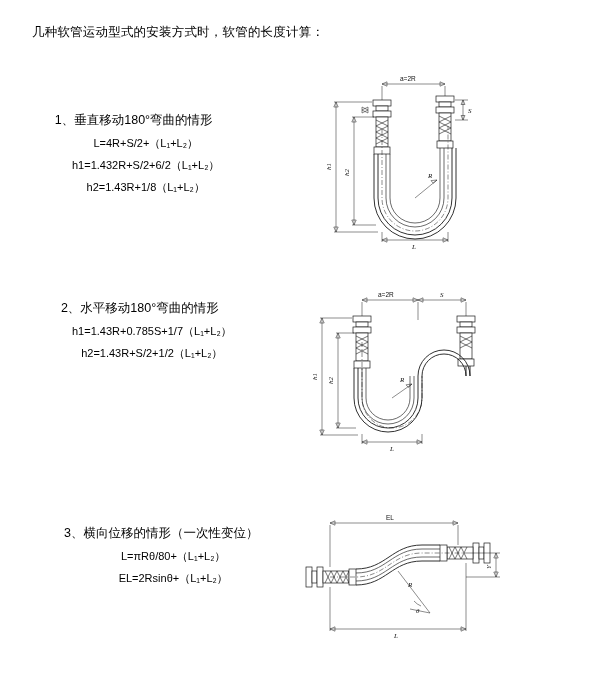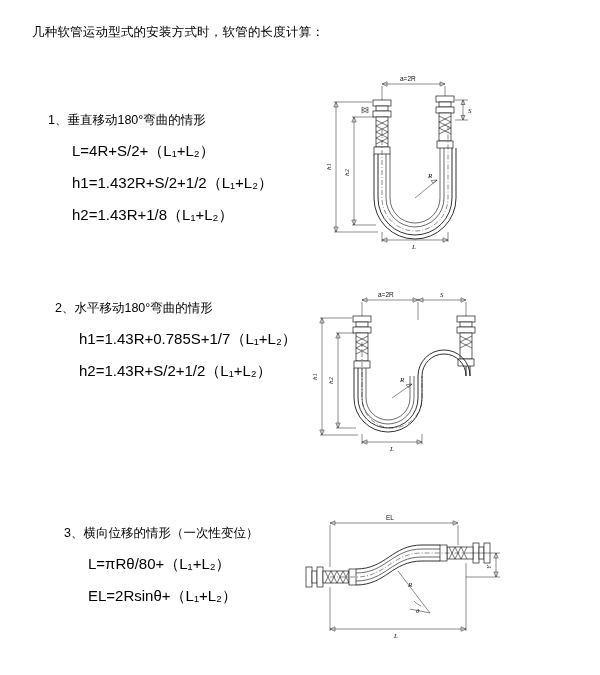"1、垂直移动180°弯曲的情形" .section { text-align: none -> center }
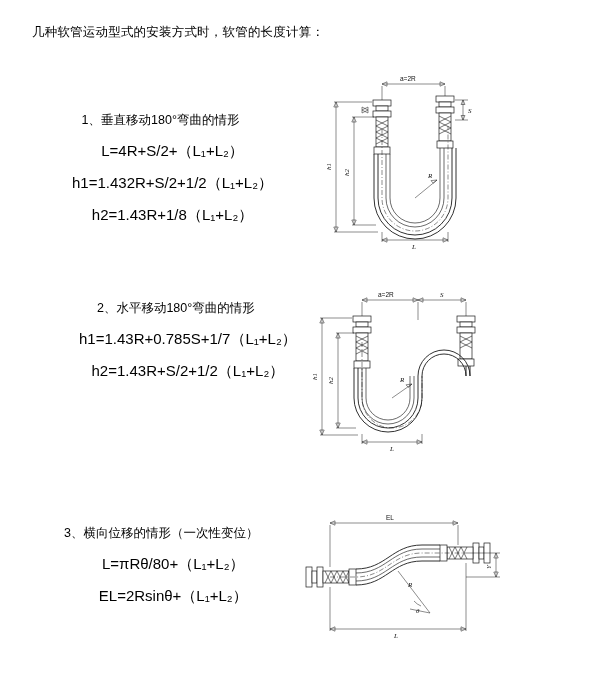"L=4R+S/2+（L₁+L₂）" .formula { font-size: 15px -> 11px; margin-top: 13px -> 7px }
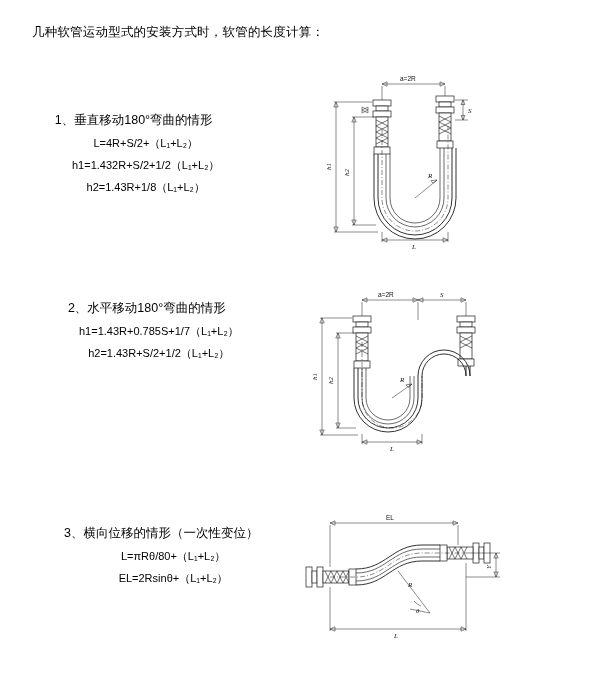"h1=1.432R+S/2+1/2（L₁+L₂）" div.formula { text: 1.432R+S/2+1/2 -> 1.432R+S/2+6/2 }
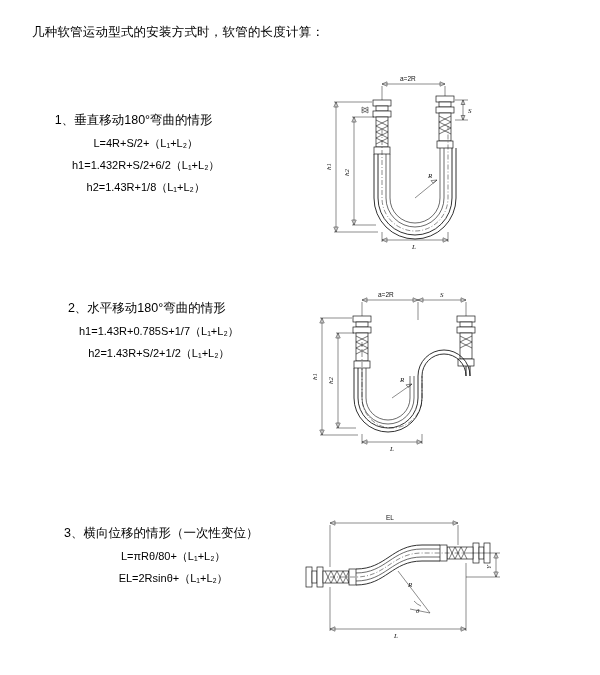"2、水平移动180°弯曲的情形" .sec2 { left: 55px -> 48px }
